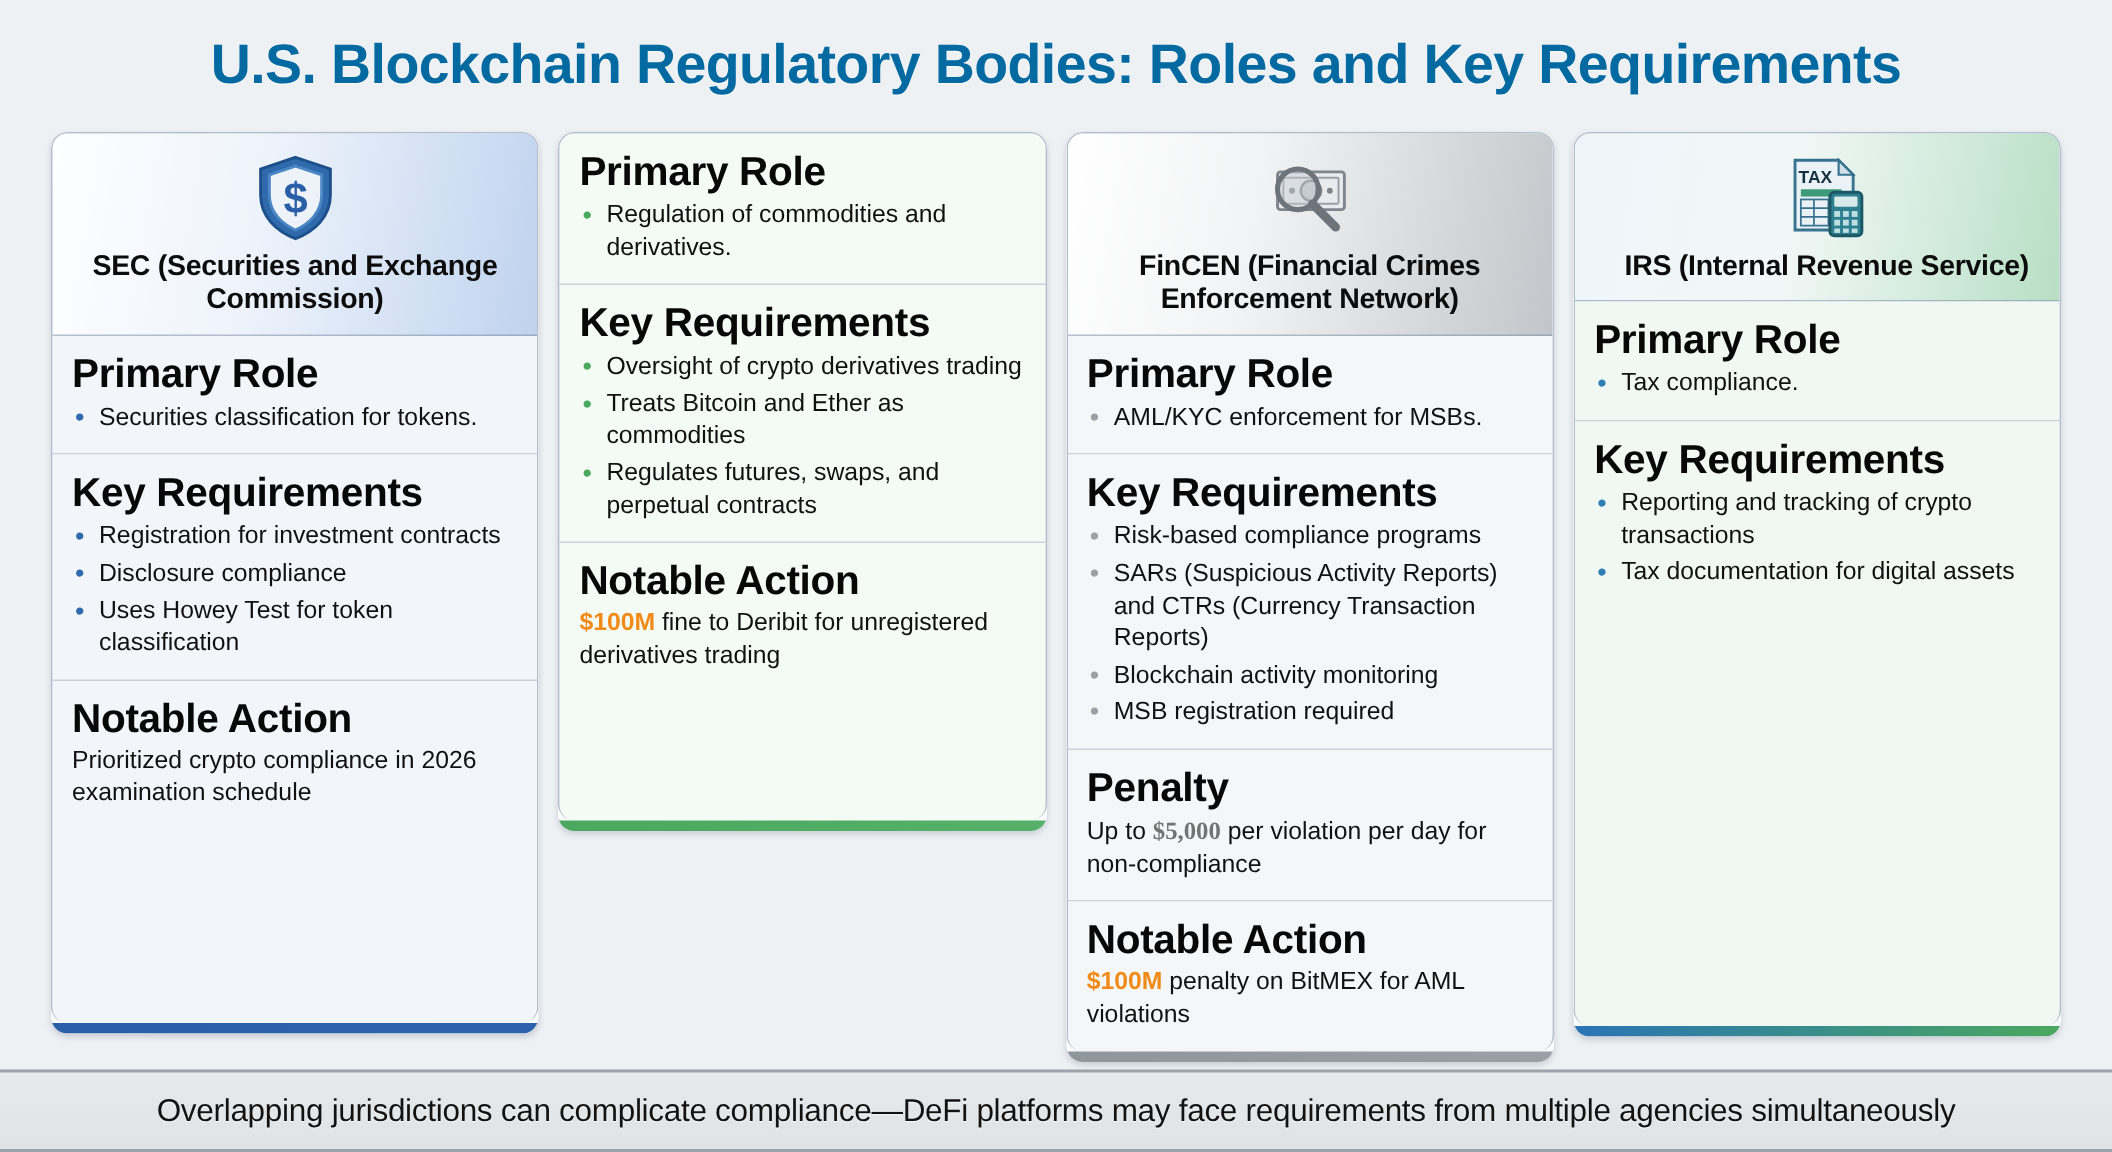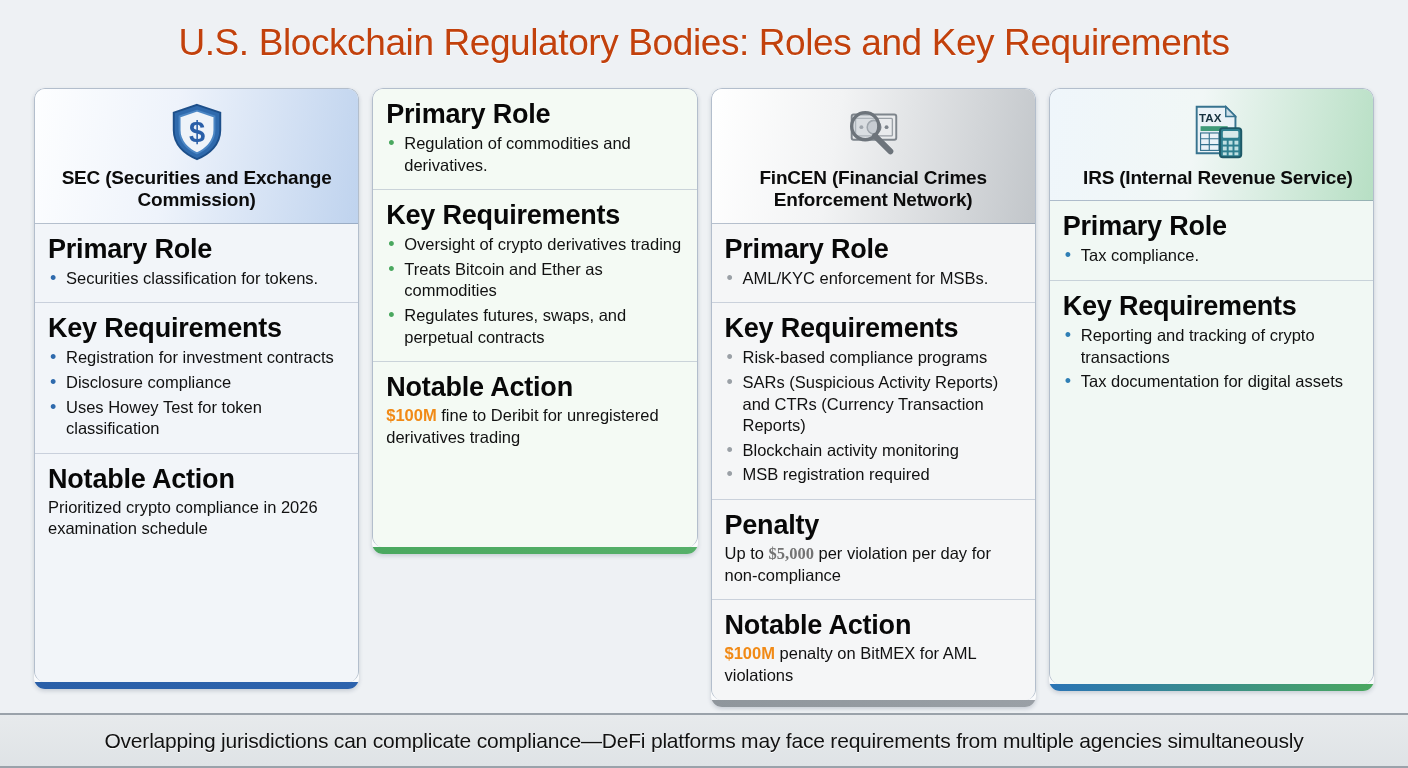"U.S. Blockchain Regulatory Bodies: Roles" .title { color: #c2410c -> #0369a1; font-weight: normal -> bold }
